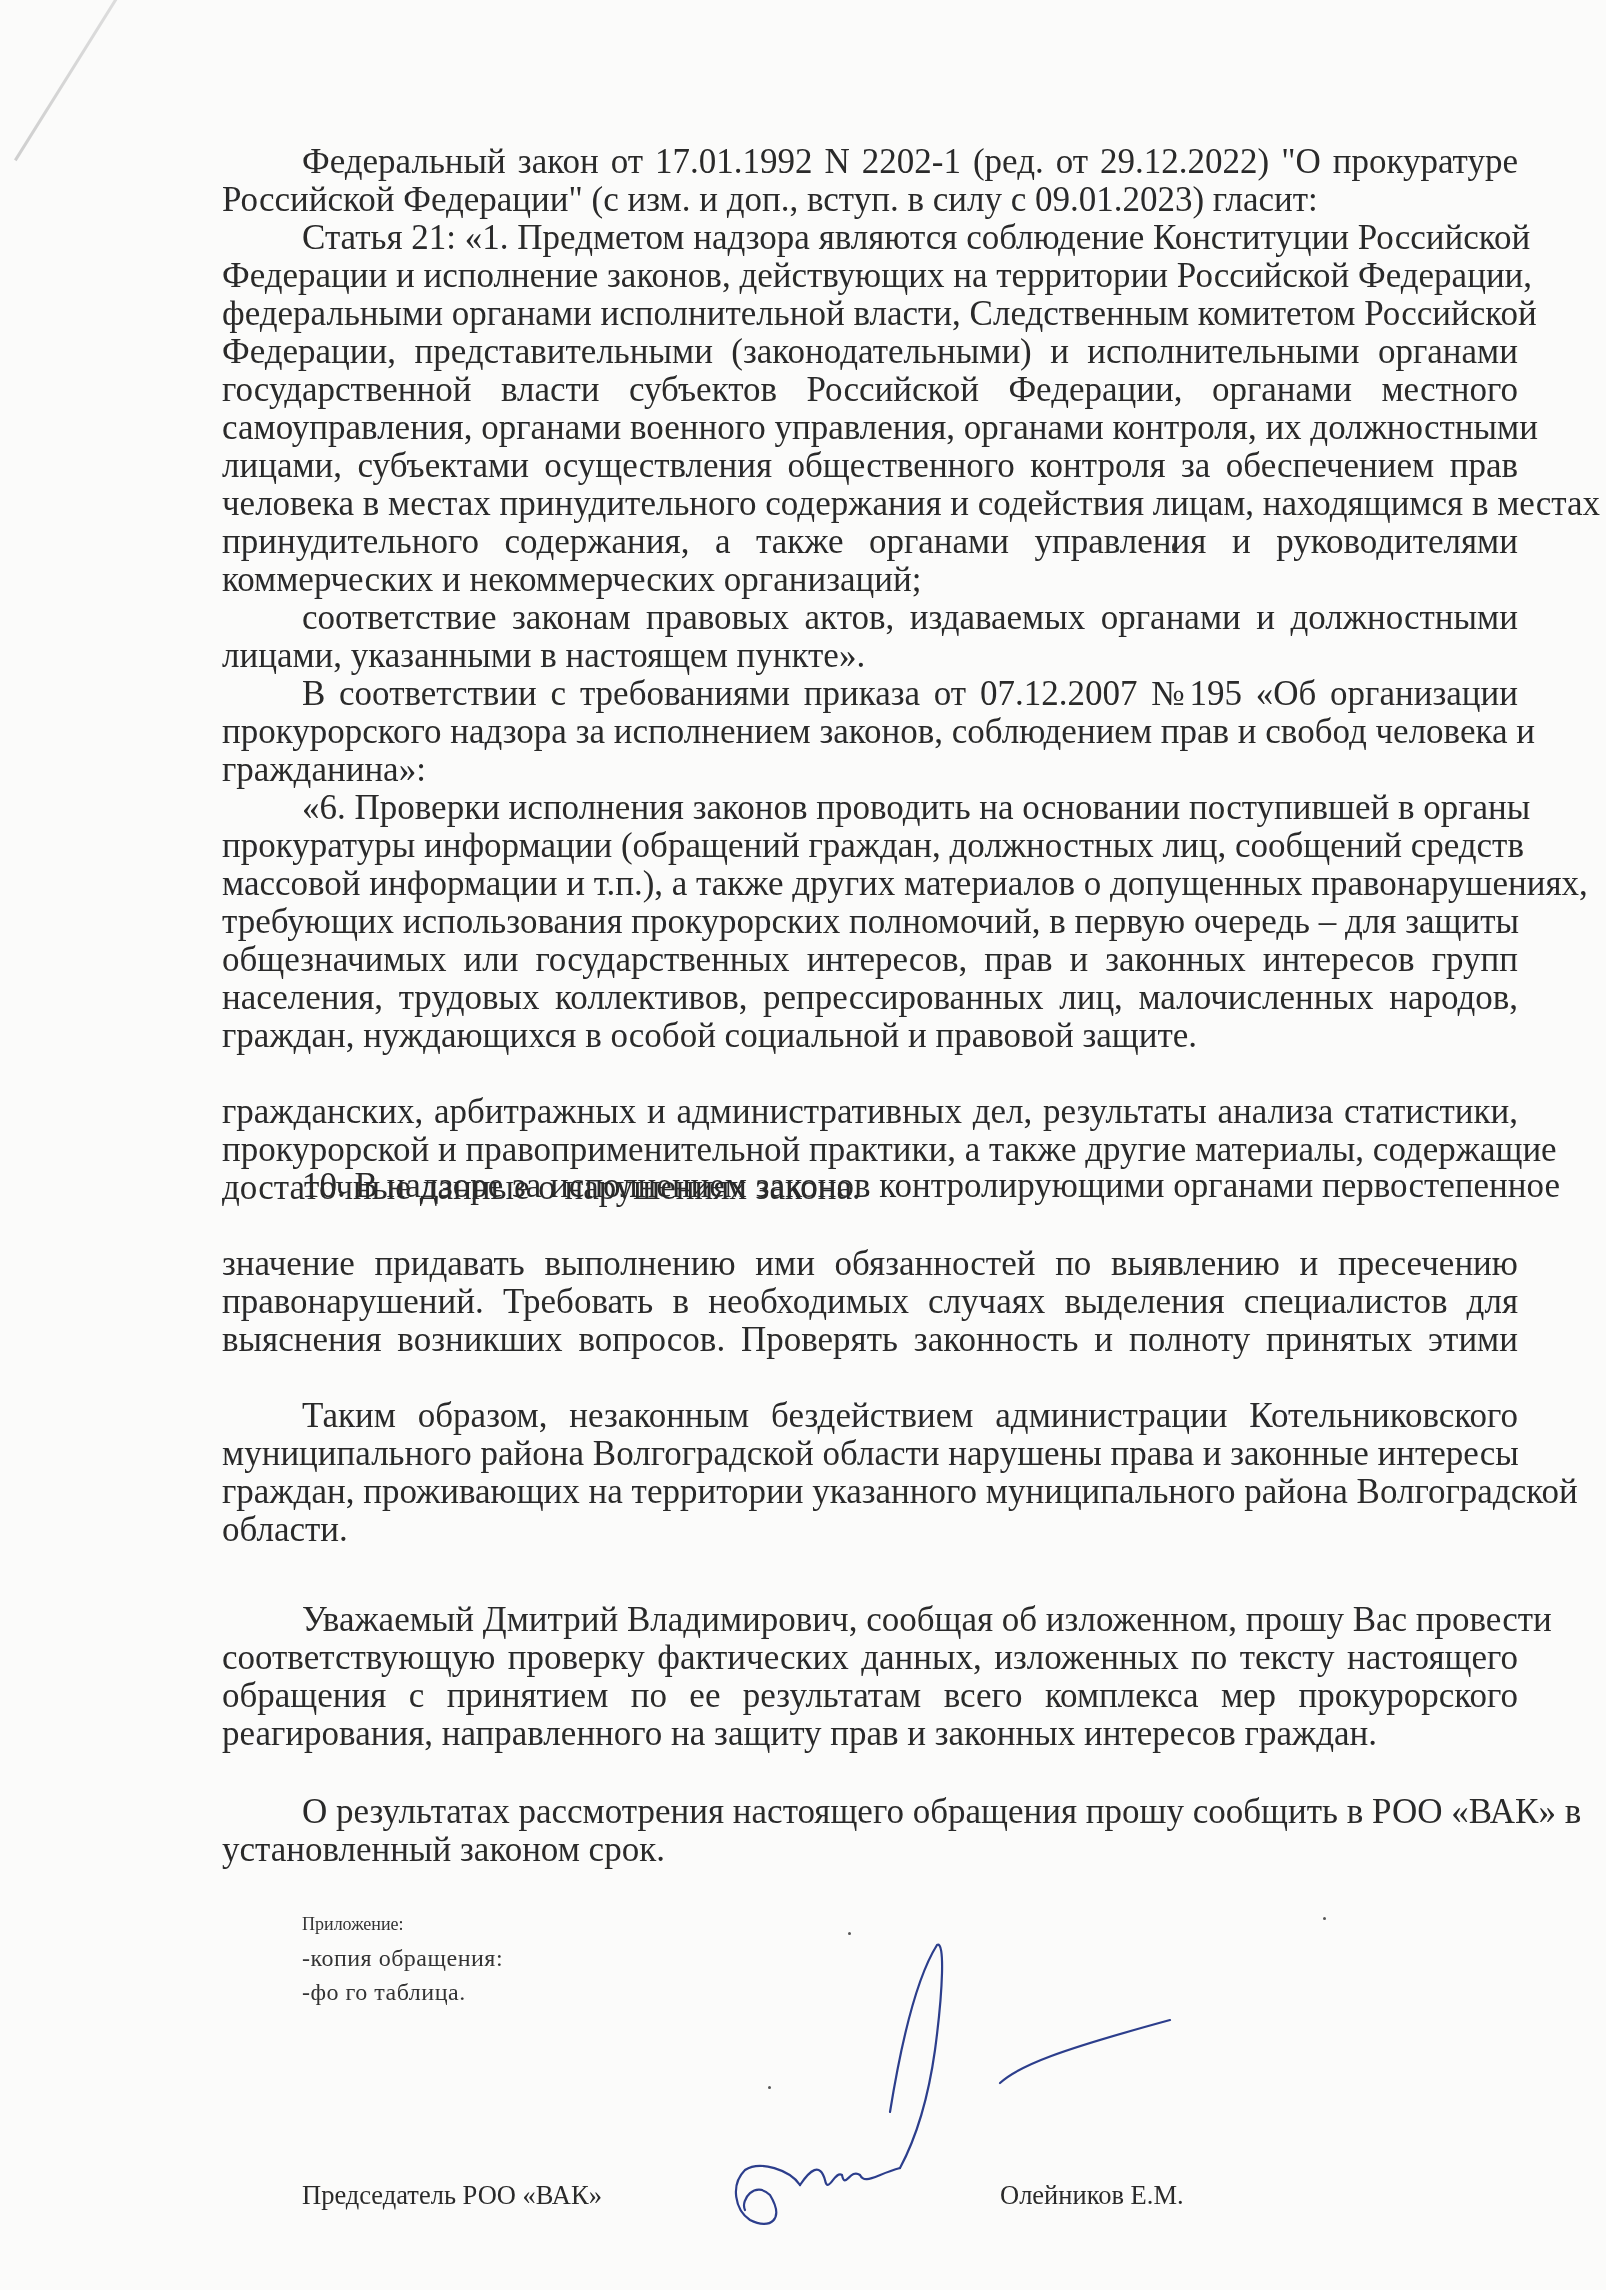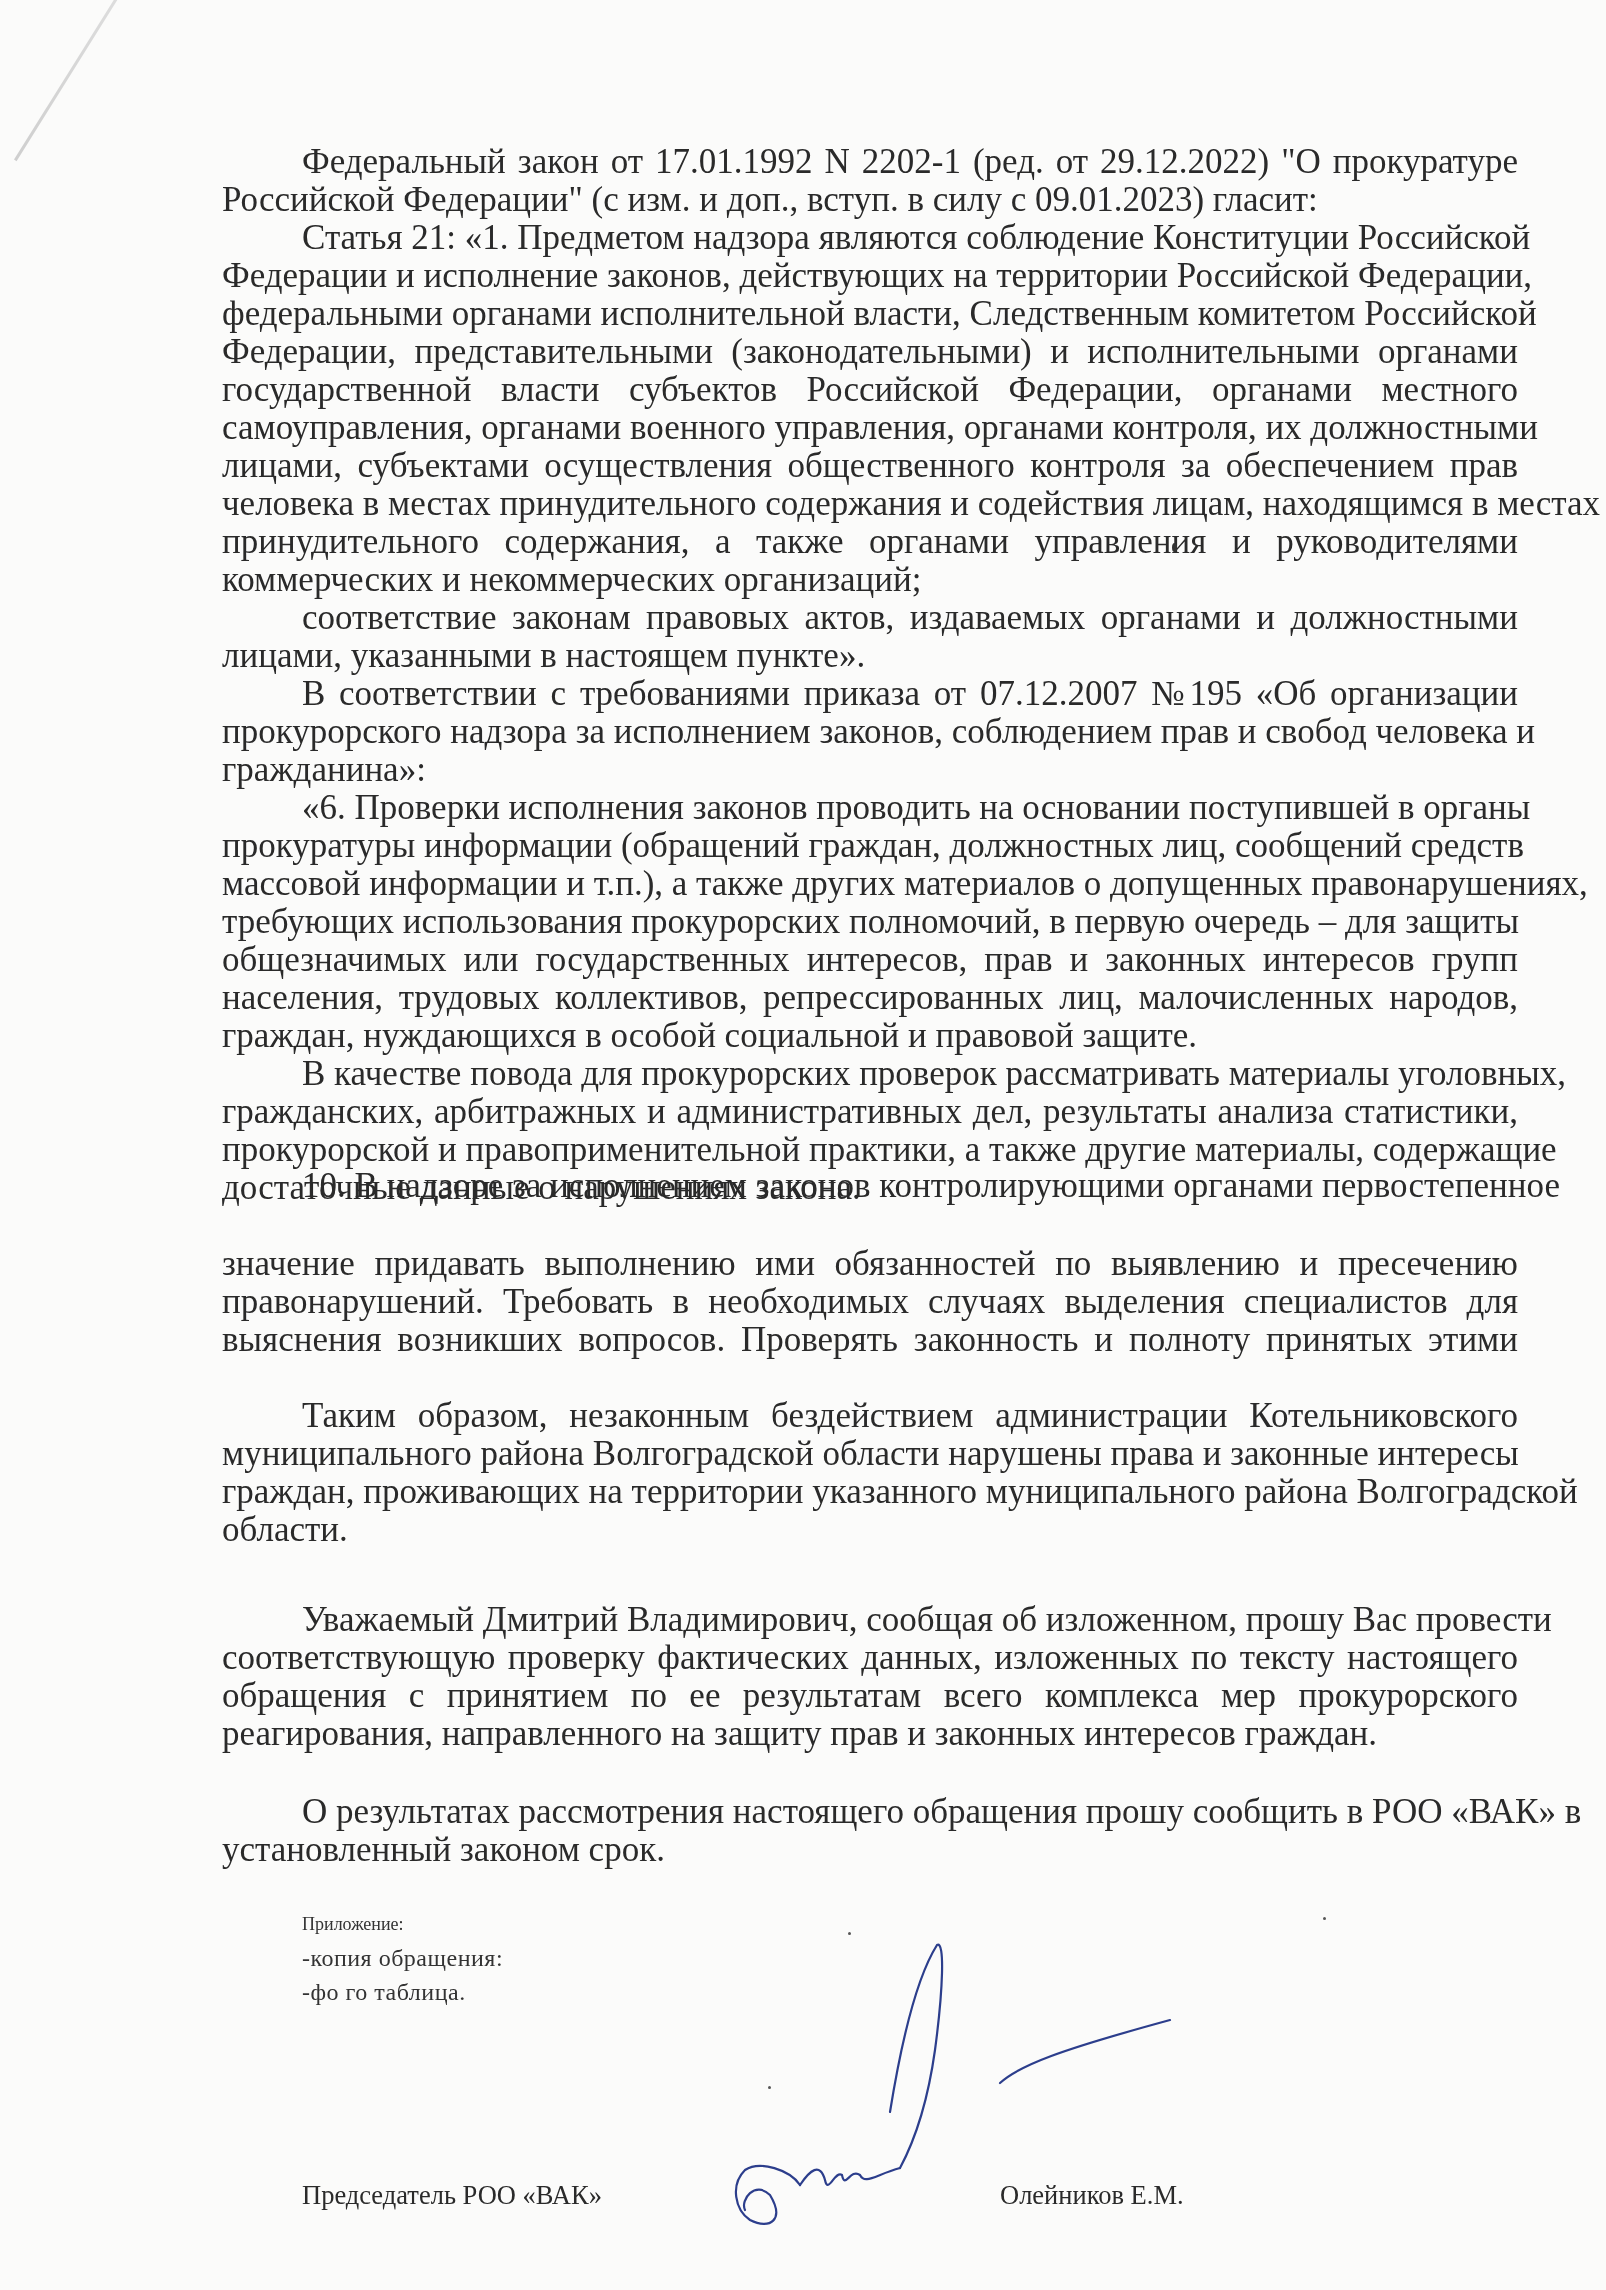"В качестве повода для прокурорских" div.line { html: <div>В качестве повода для прокурорских проверок рассматривать материалы уголовных,</div> -> none }
